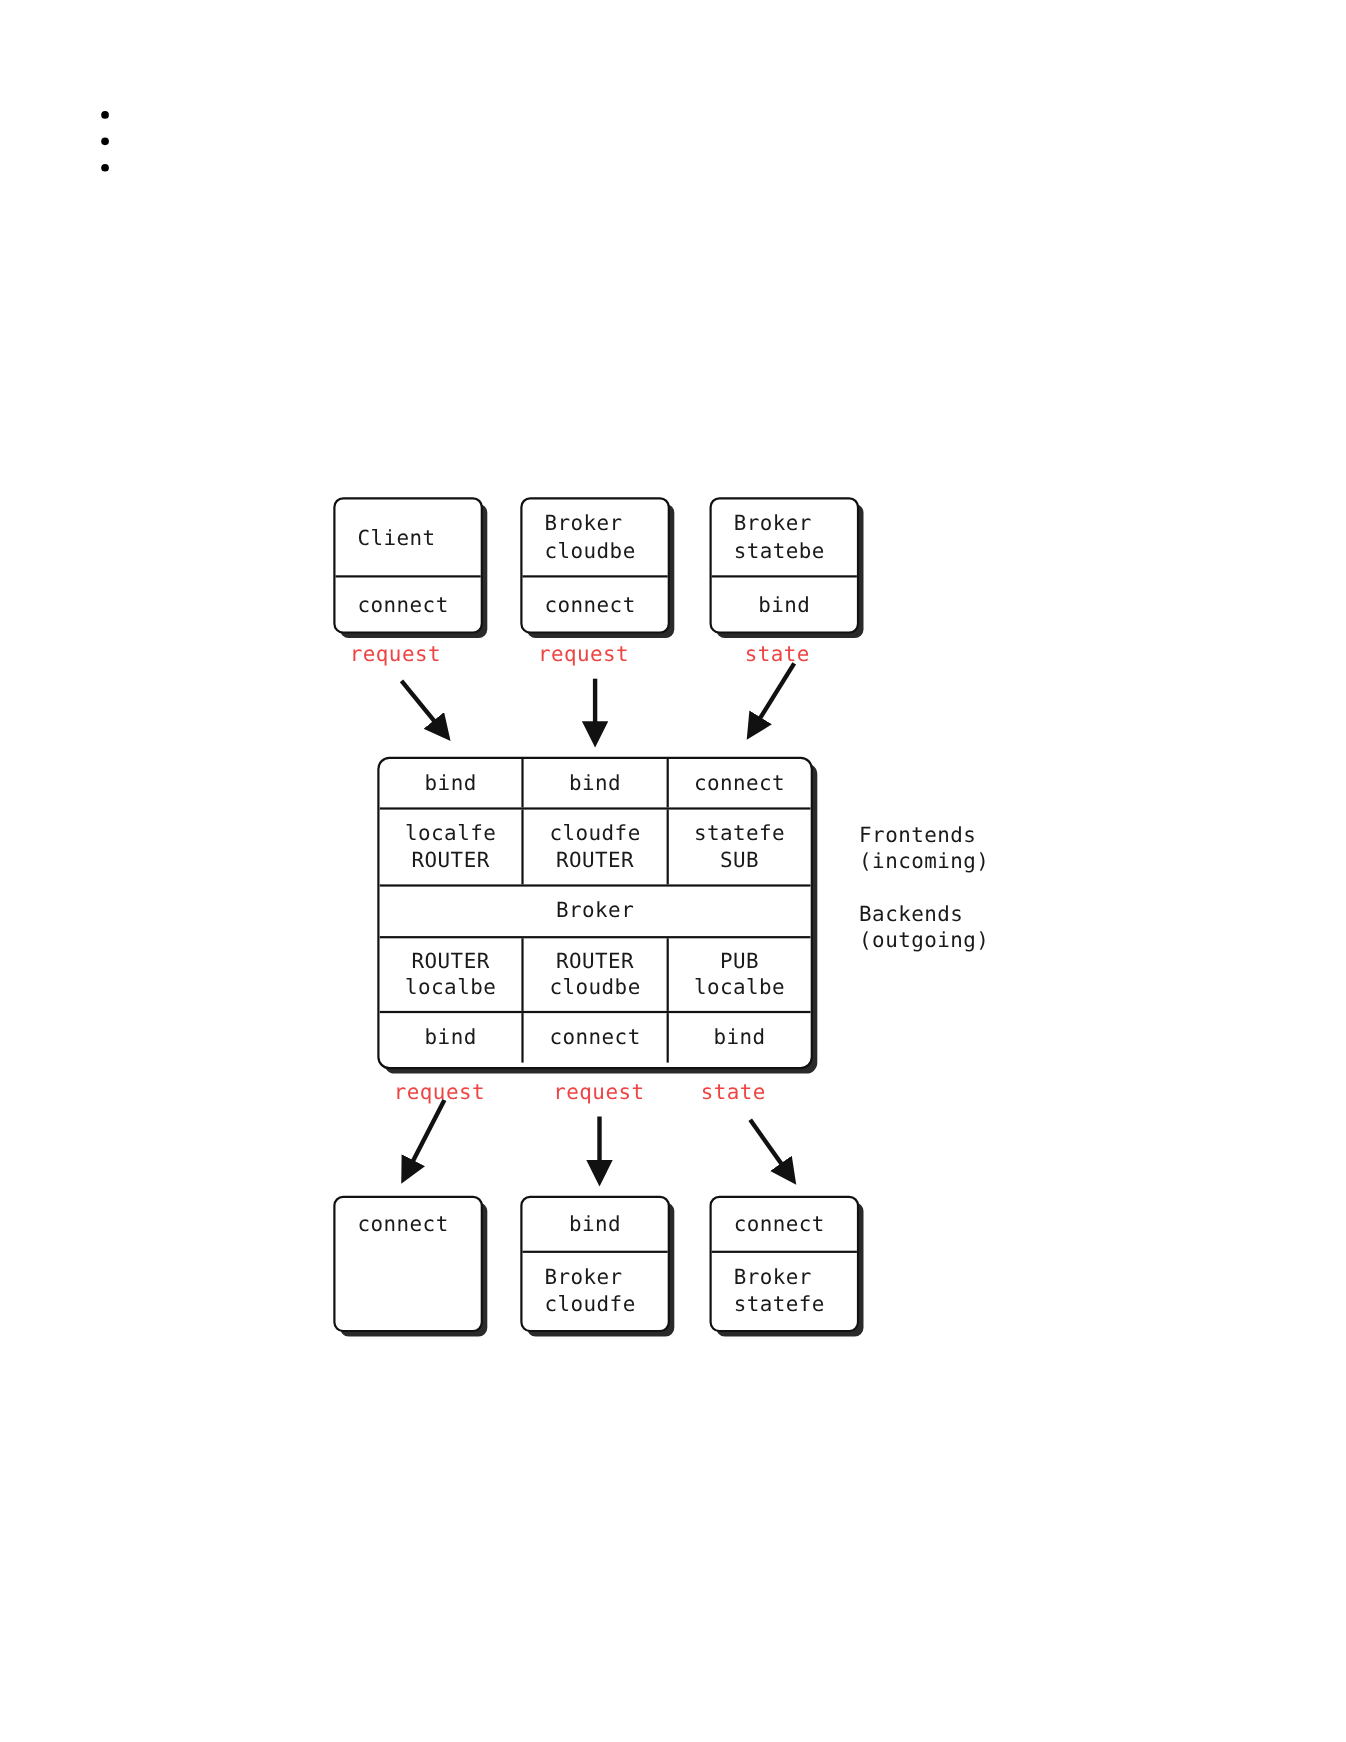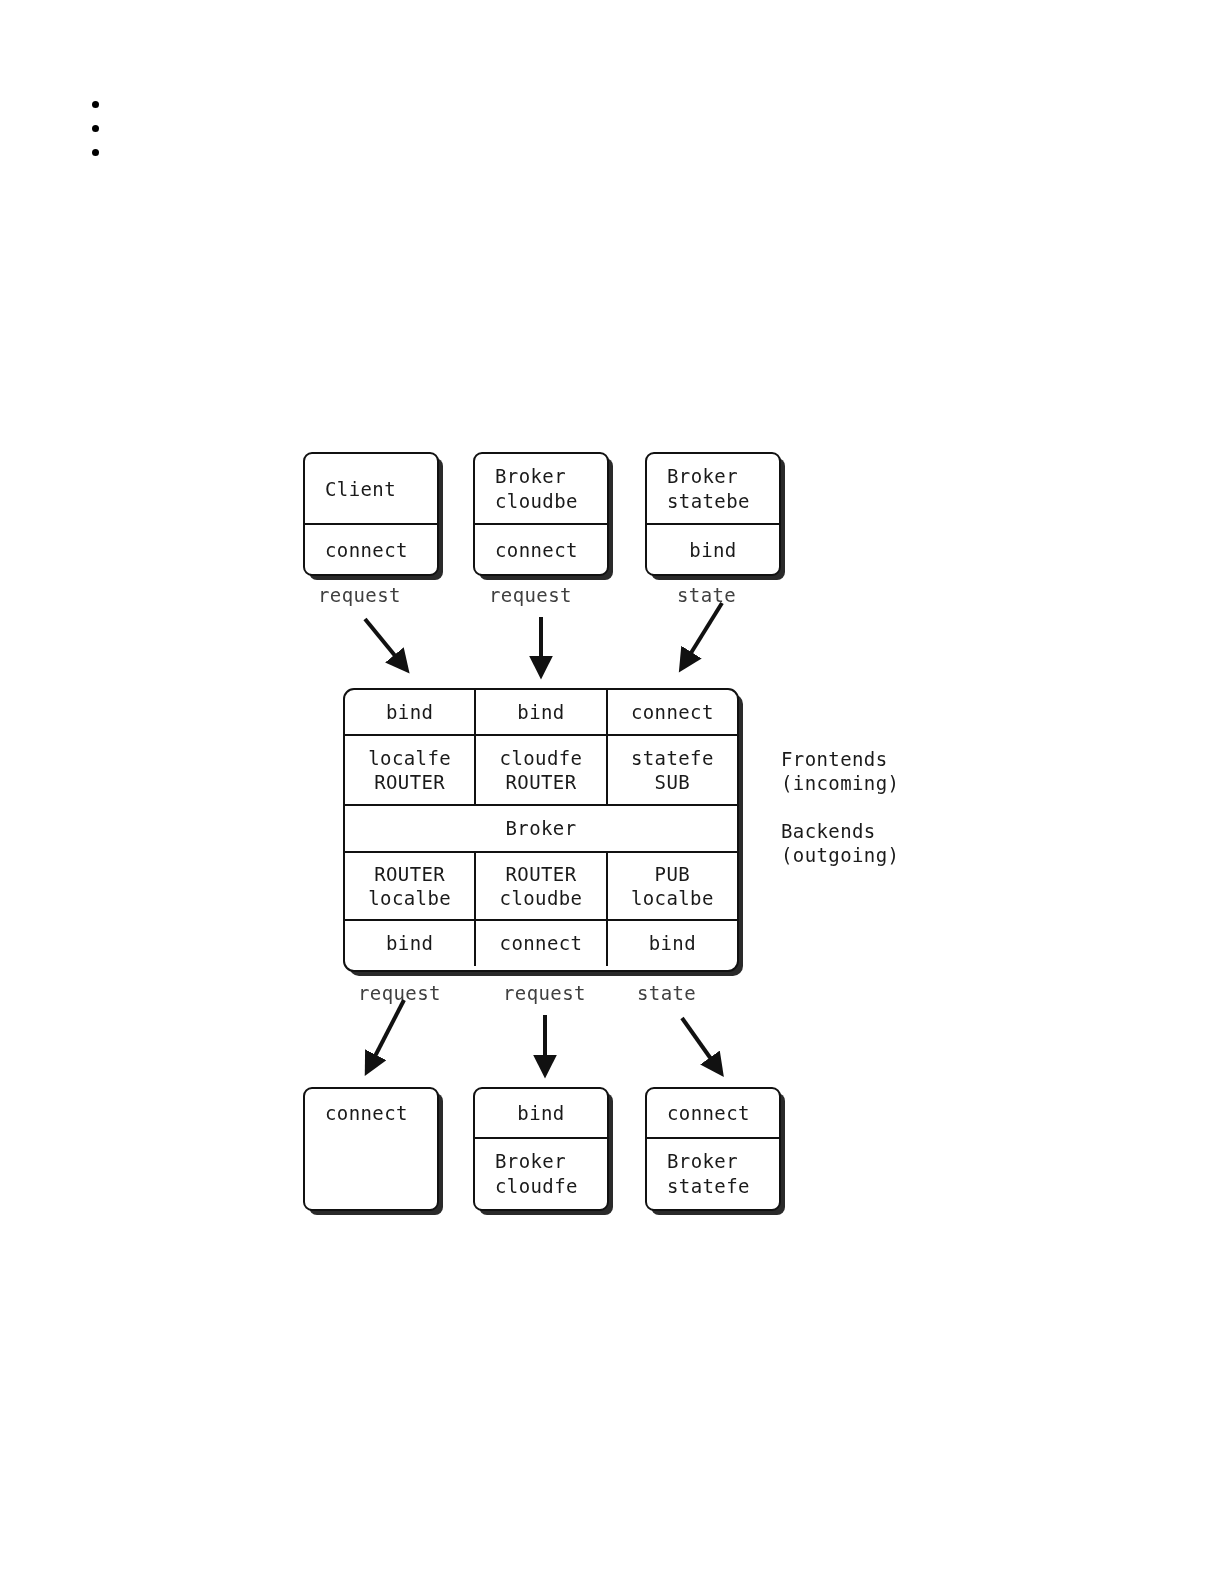"request" .edge-label { color: #404040 -> #ef4444 }
